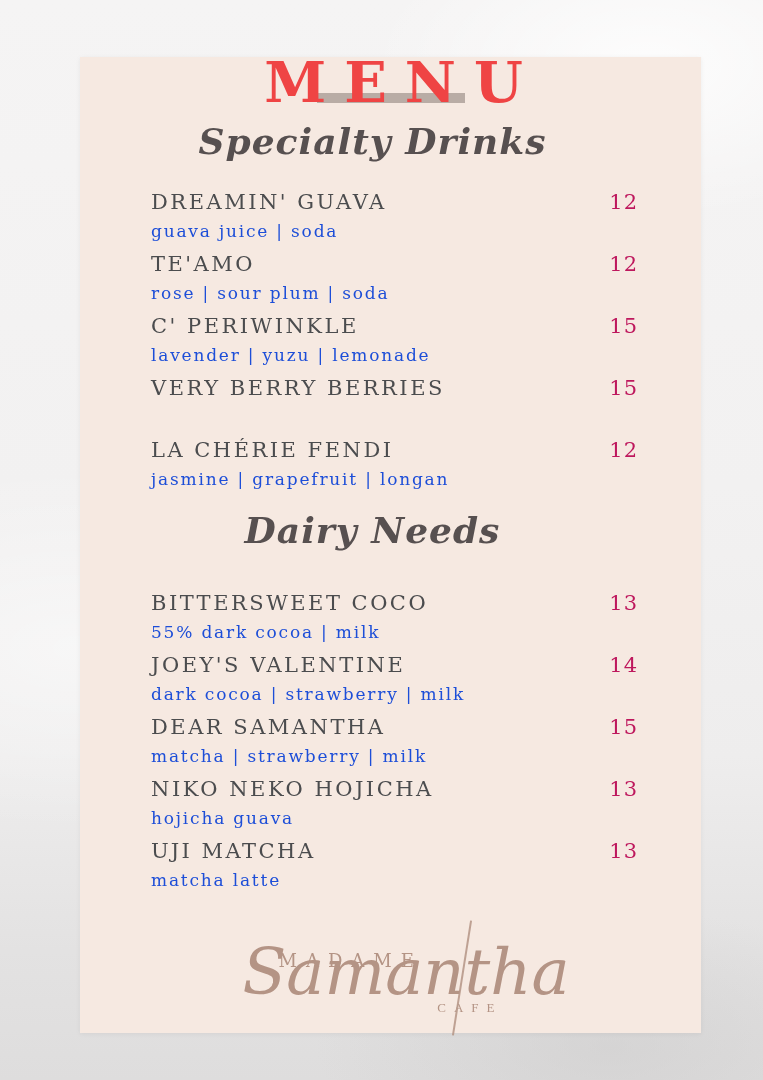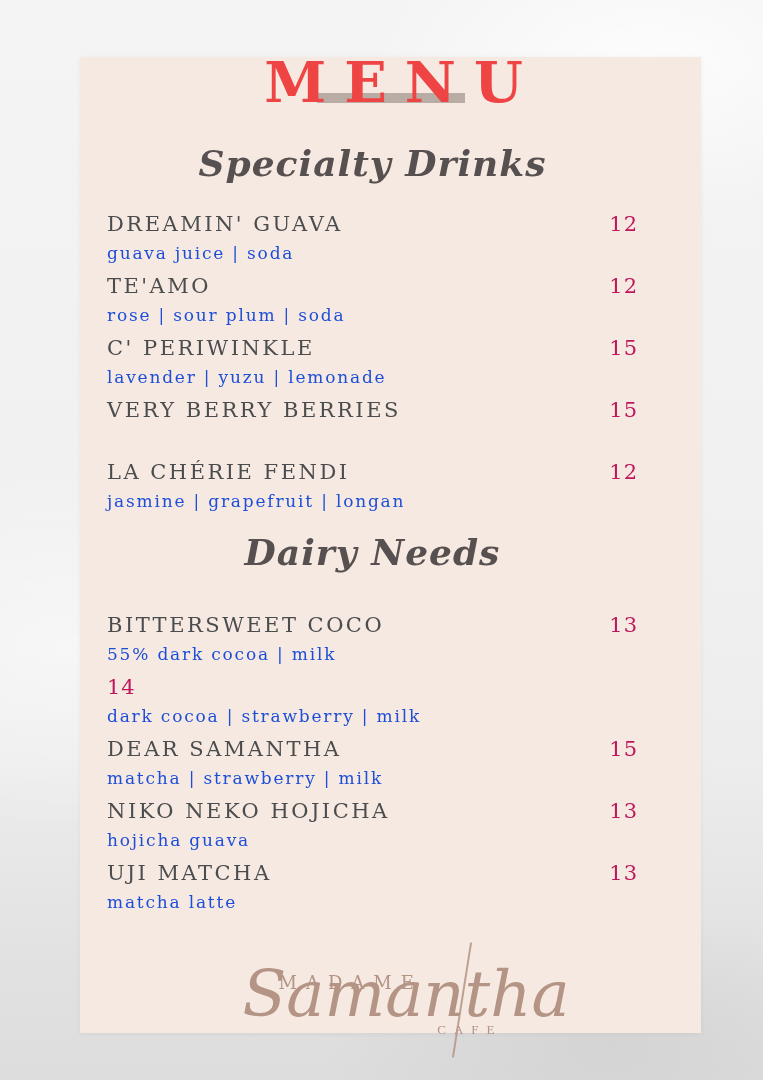"Specialty Drinks" .heading-1 { margin-top: 38px -> 16px }
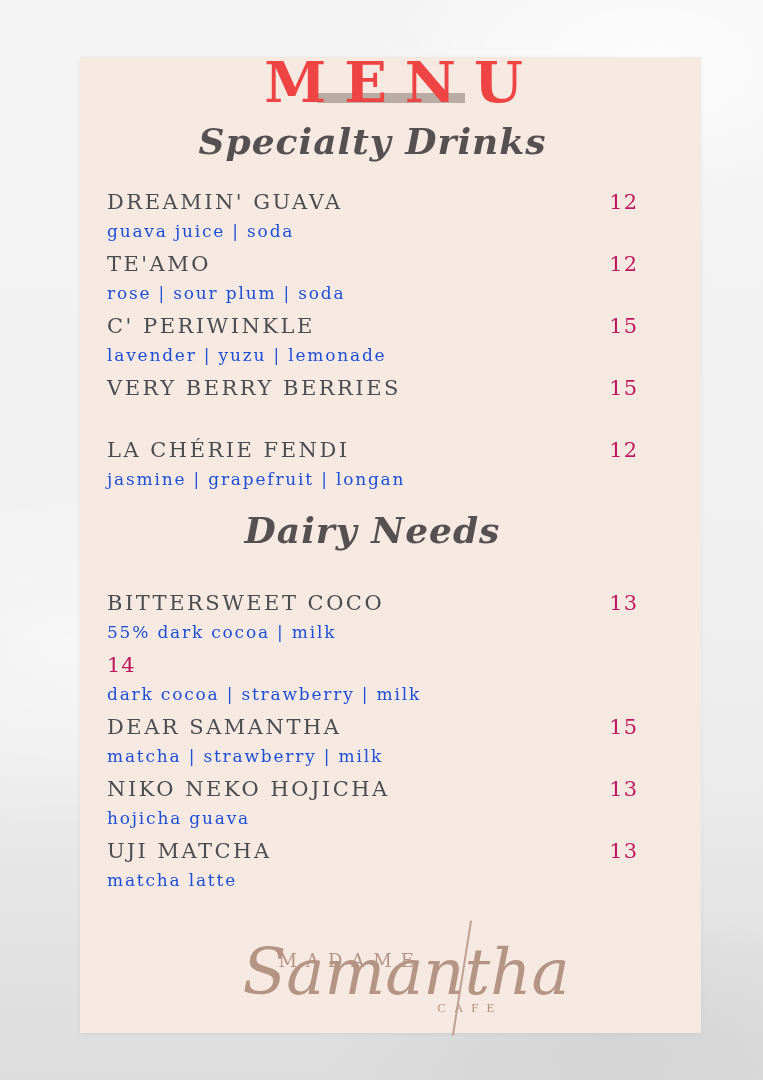"DREAMIN' GUAVA" .menu-item { margin-left: none -> 44px }
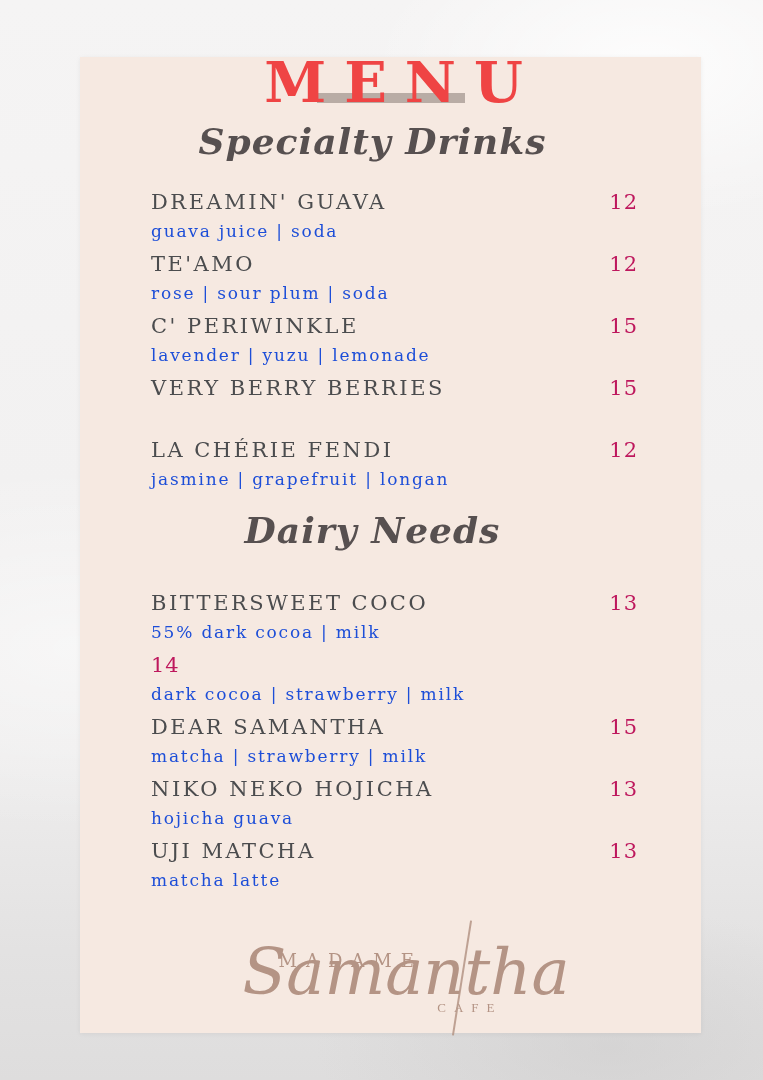"JOEY'S VALENTINE" span.item-name { html: none -> <span>JOEY'S VALENTINE</span> }
